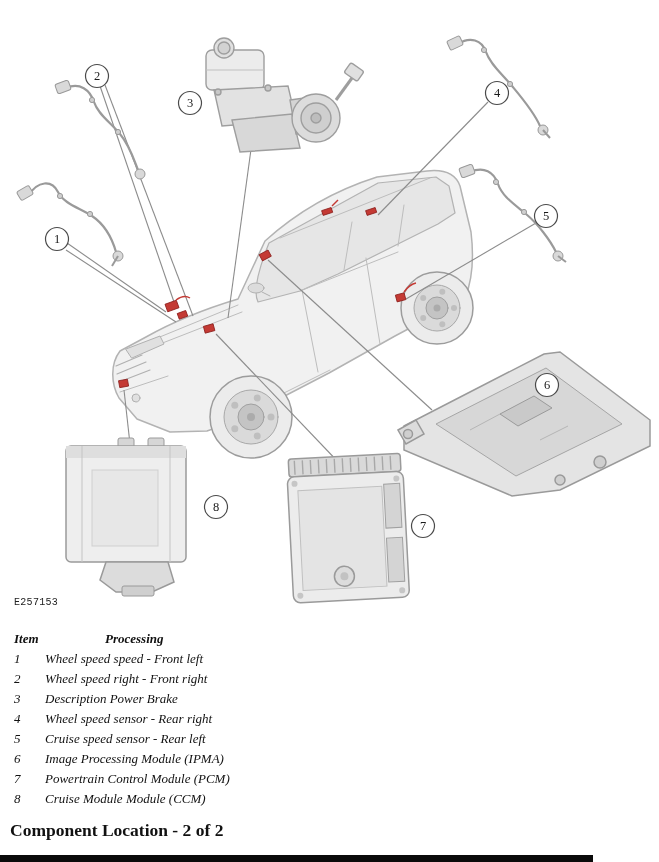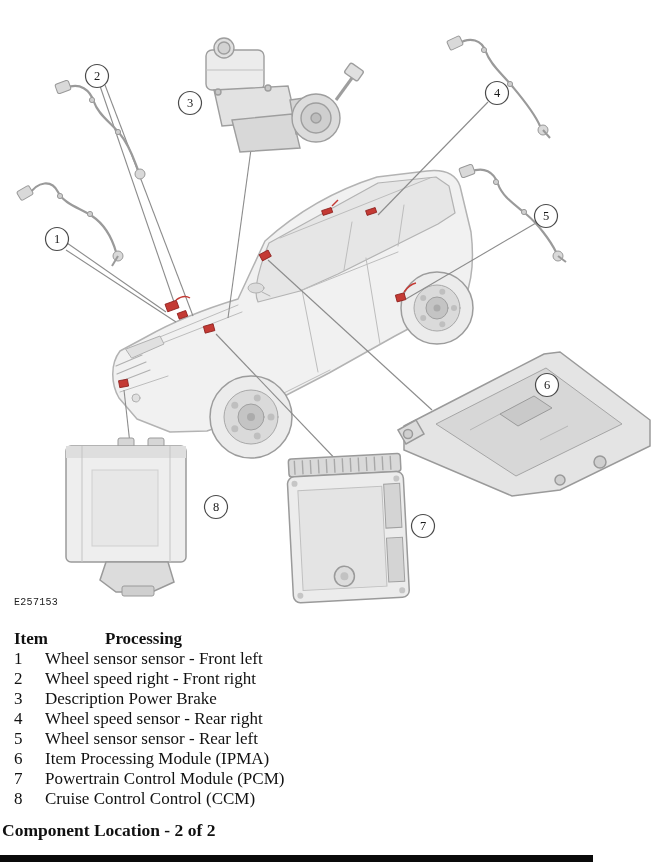"Item" .legend { font-size: 17px -> 13px; font-style: none -> italic }
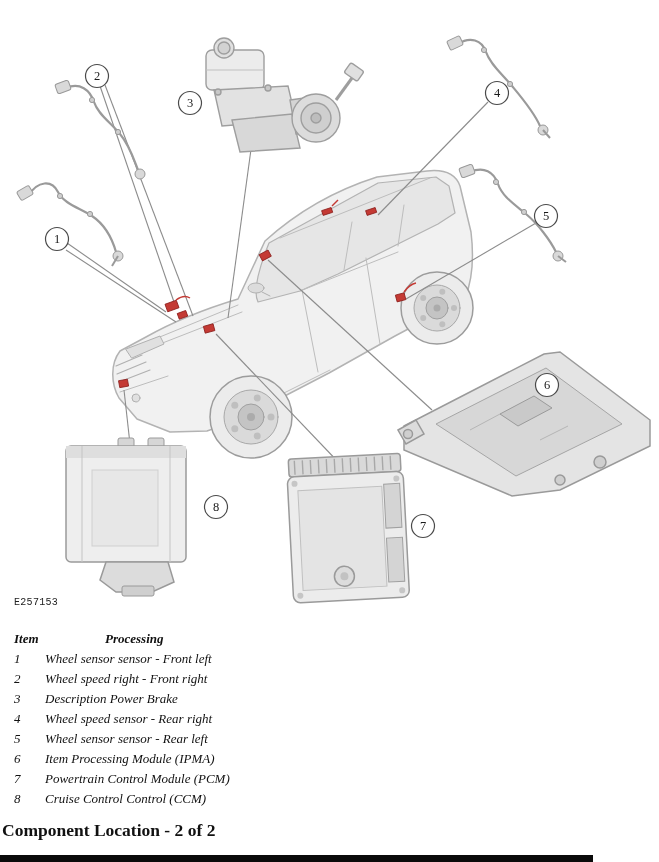"Wheel sensor sensor - Front" div { text: sensor sensor -> speed speed }
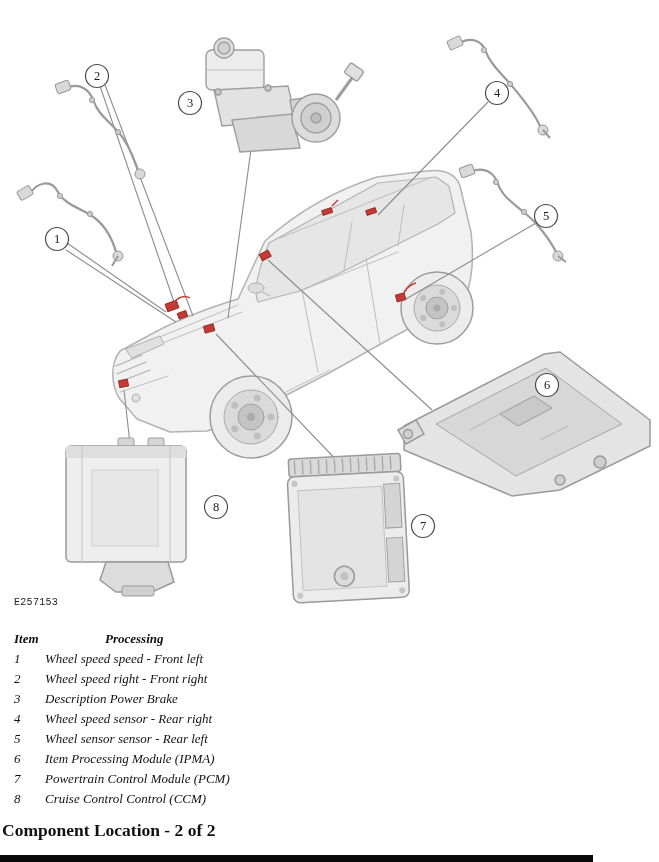"Wheel sensor sensor - Rear" div { text: Wheel sensor -> Cruise speed }
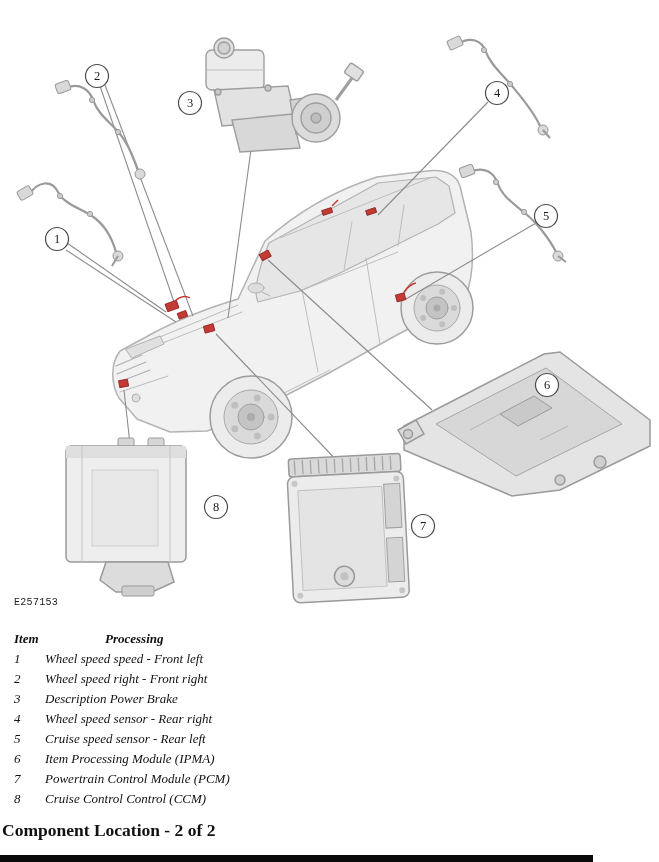"Item Processing Module (IPMA)" div { text: Item -> Image }
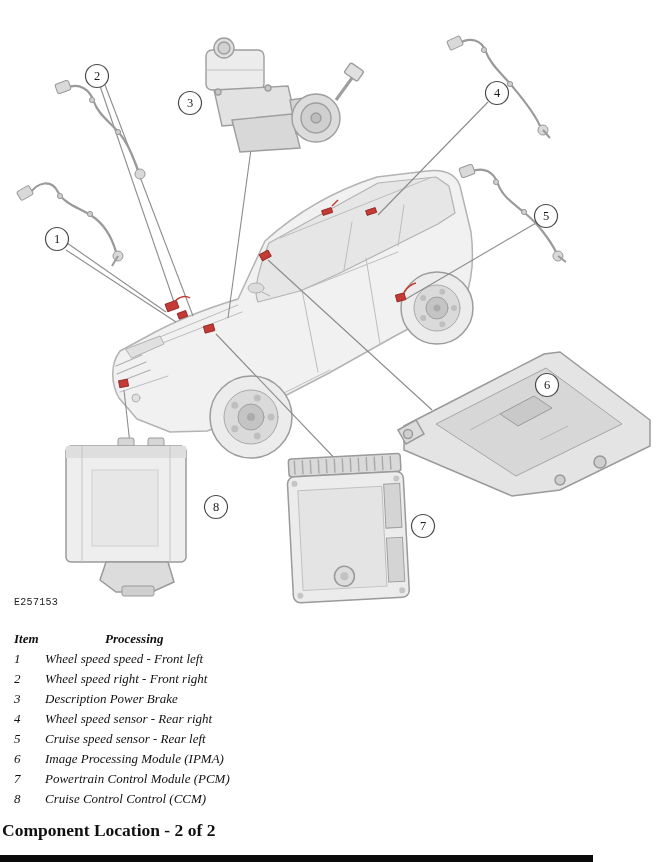"Cruise Control Control (CCM)" div { text: Control Control -> Module Module }
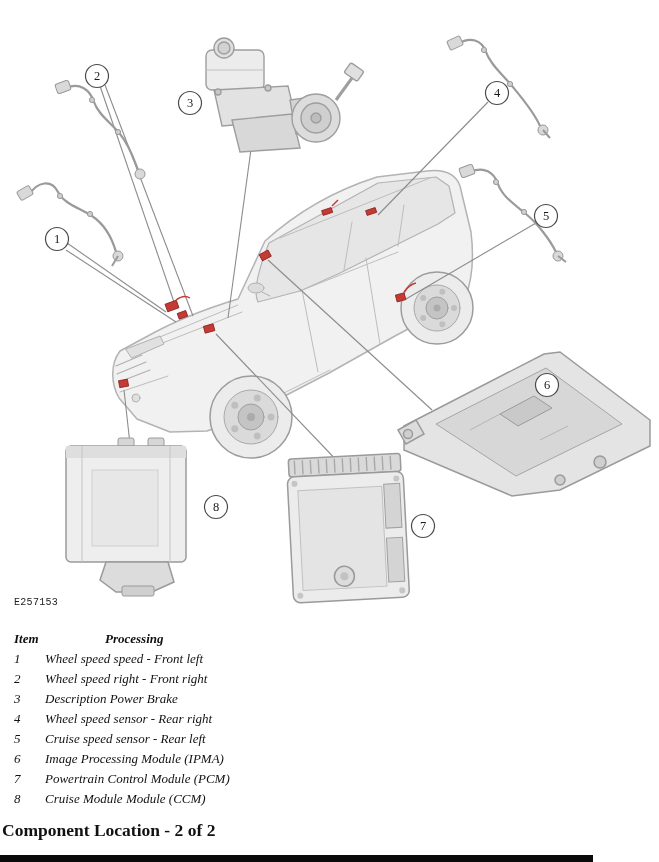"Component Location - 2 of" .page-title { left: 2px -> 10px }
